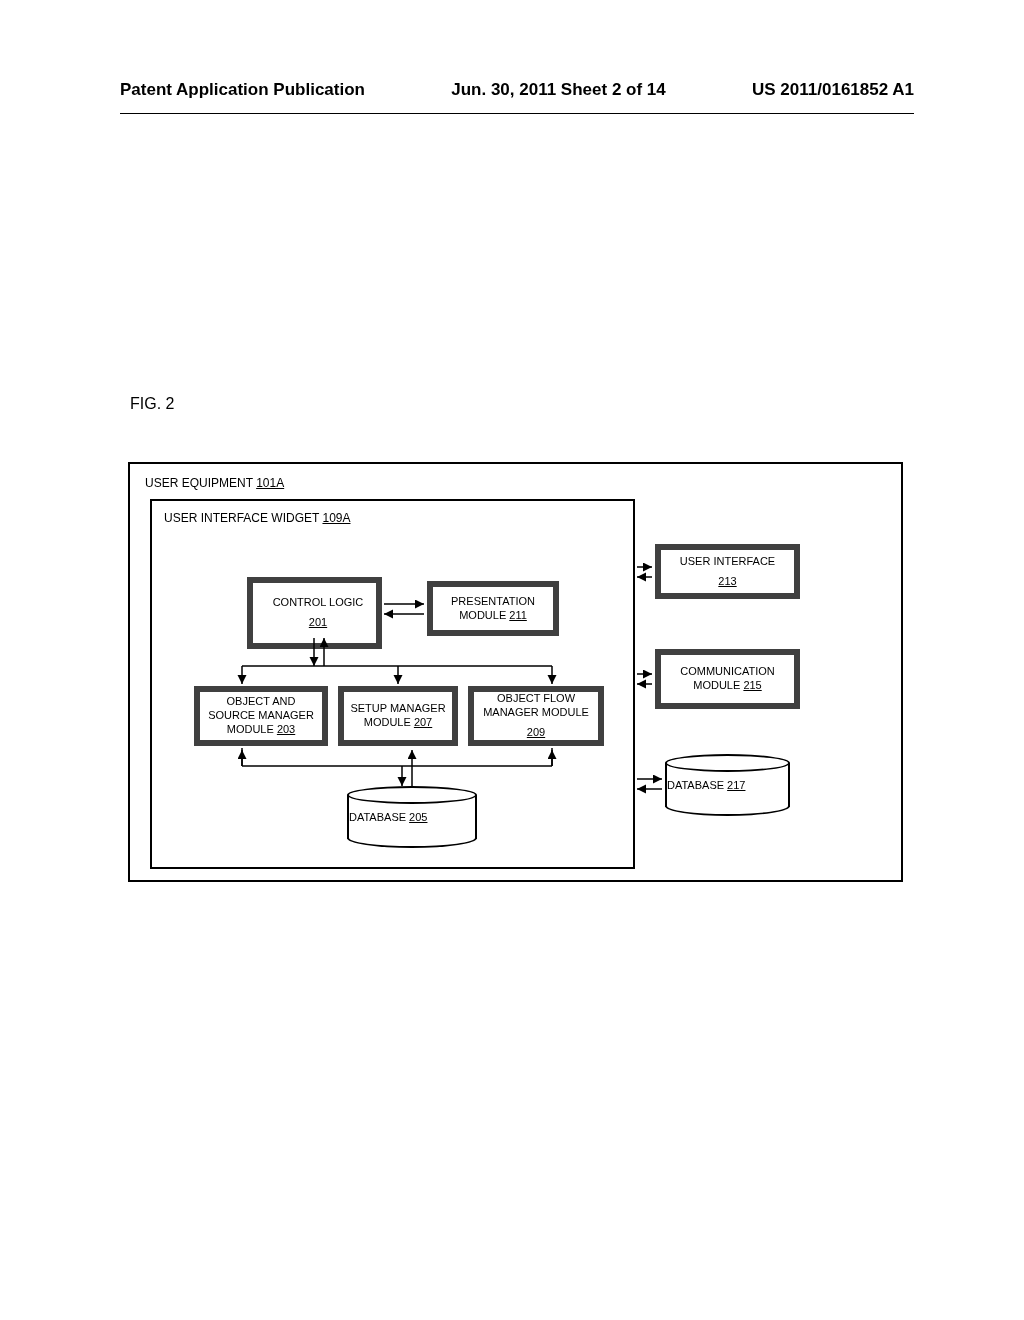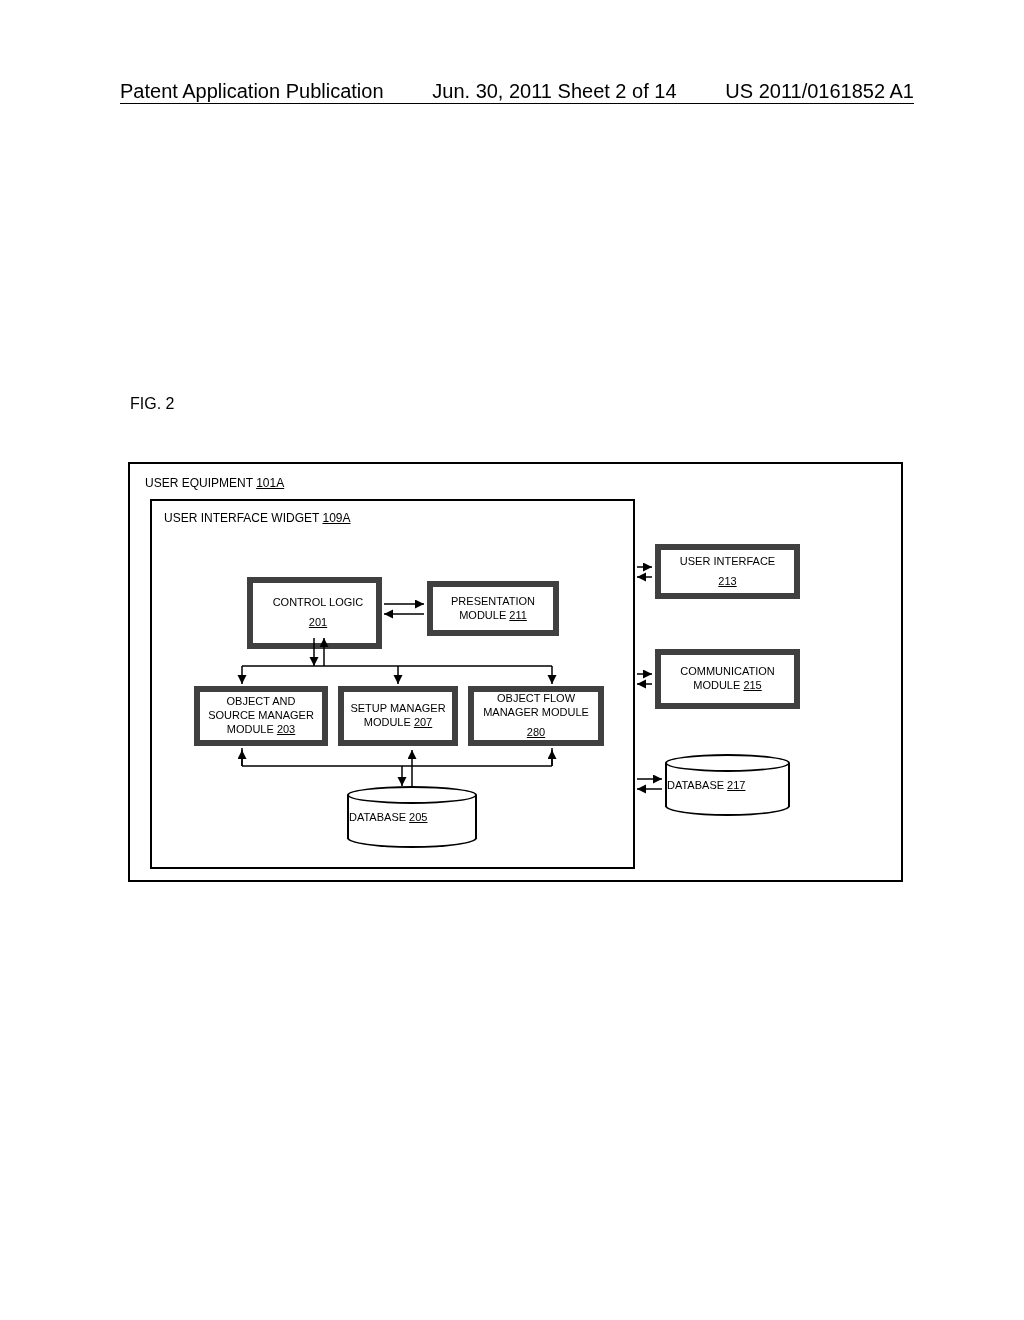"Patent Application Publication" .header { font-size: 20px -> 17px; font-weight: normal -> bold; padding-bottom: 0 -> 13px }
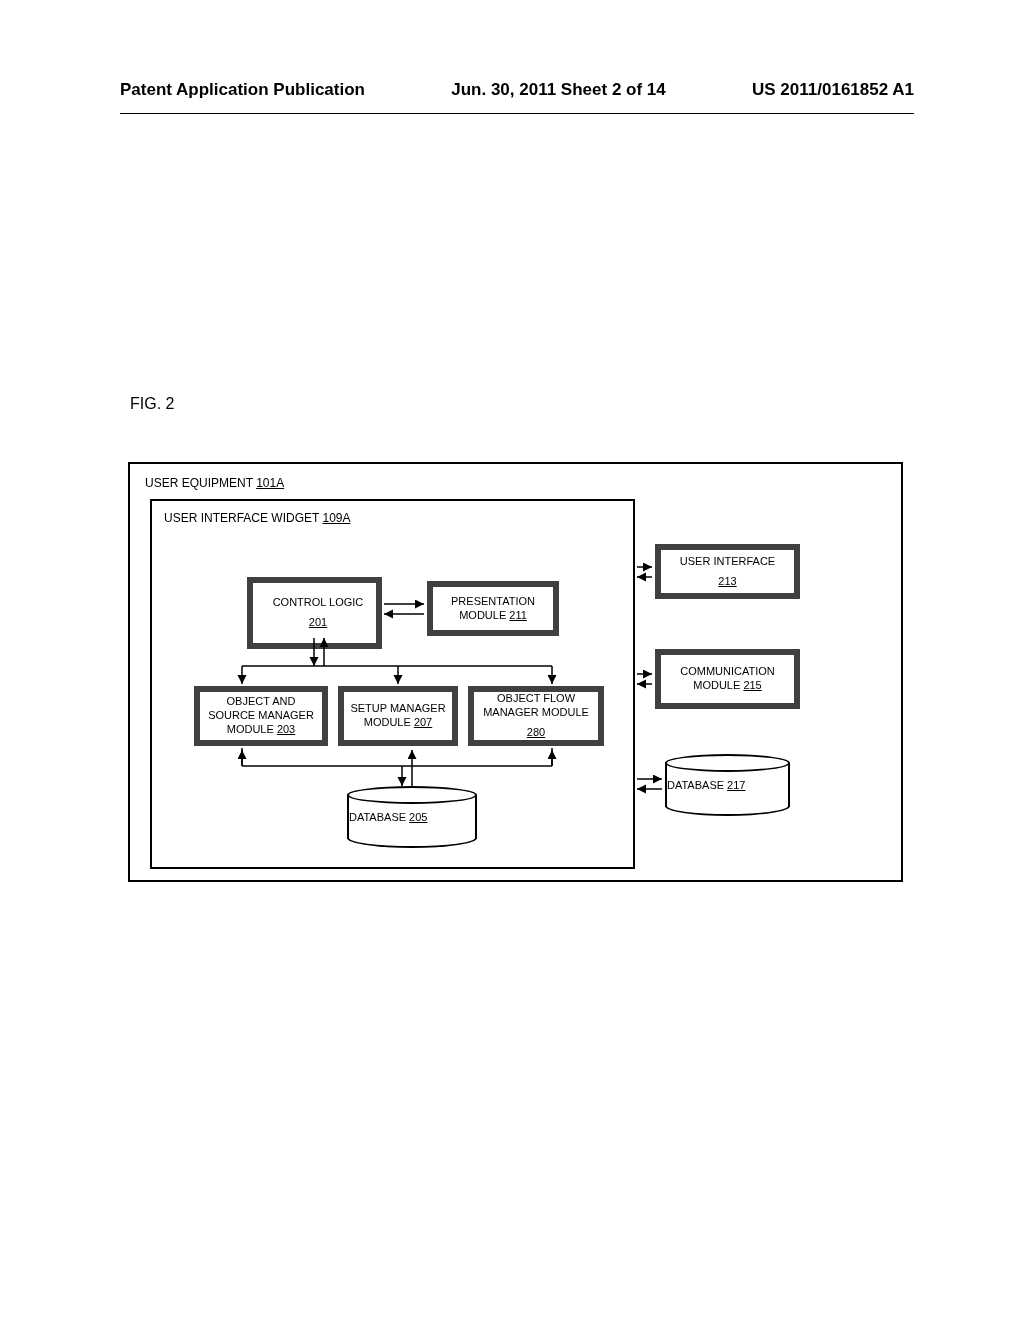"280" div.u { text: 280 -> 209 }
